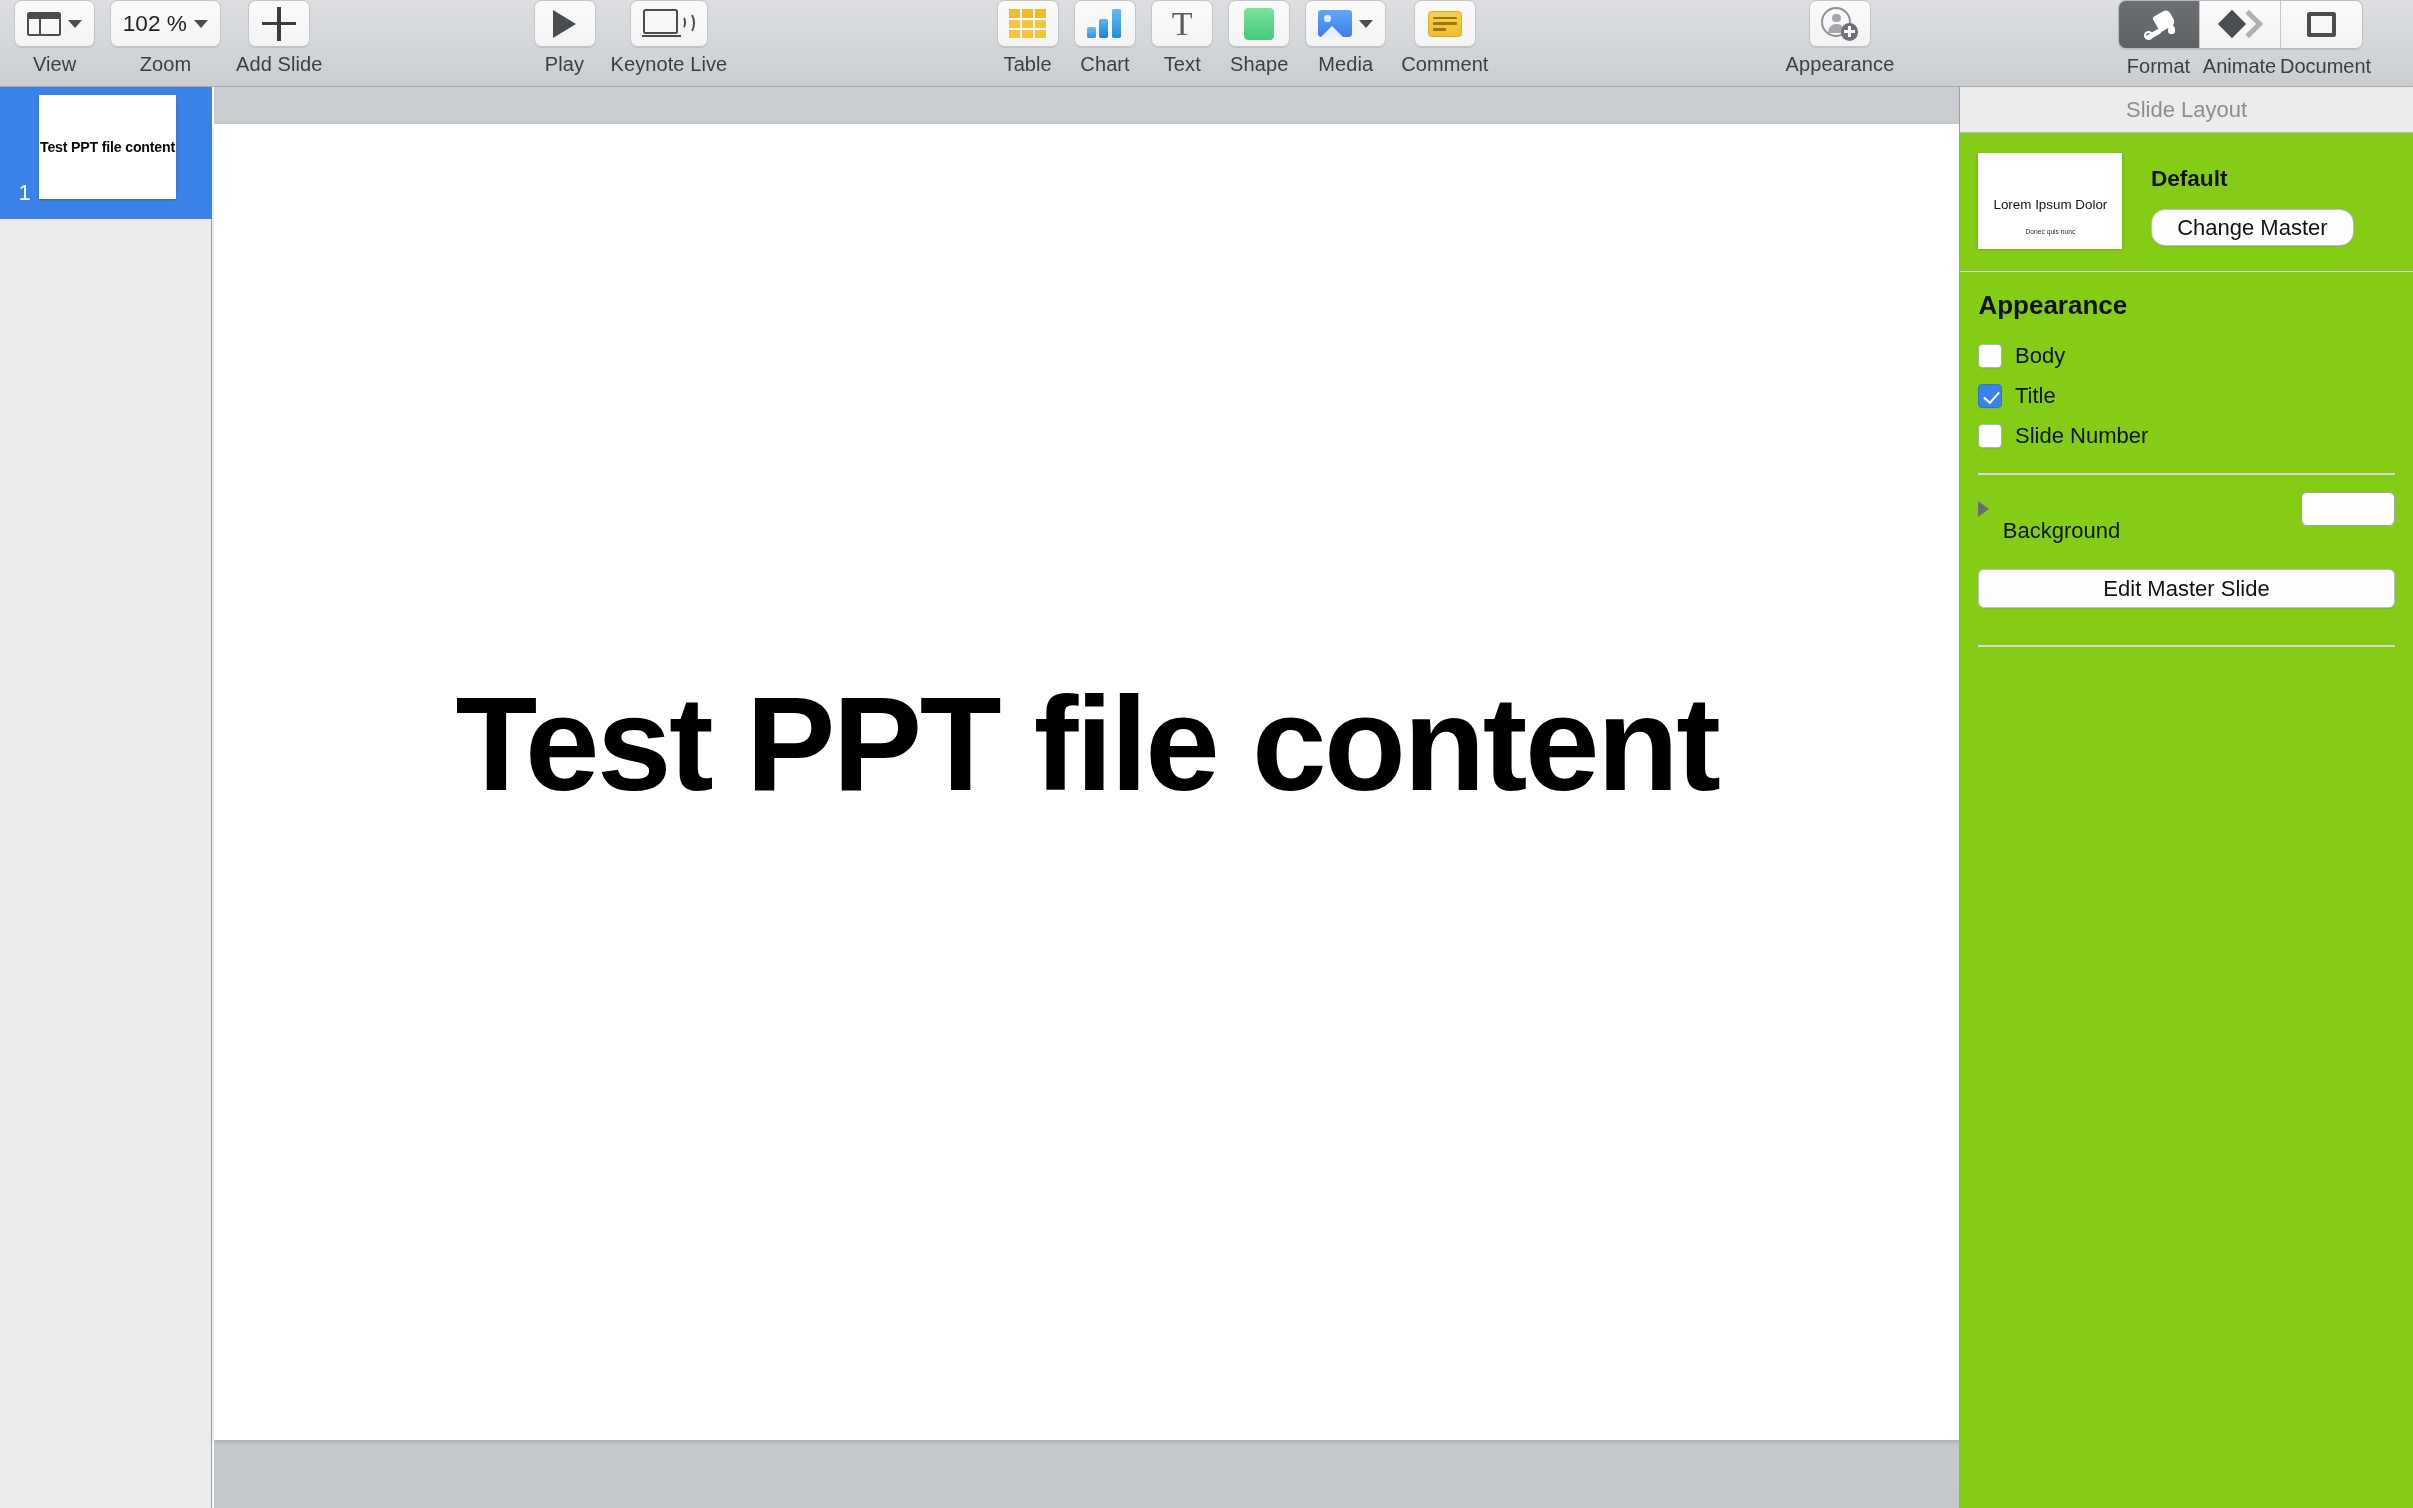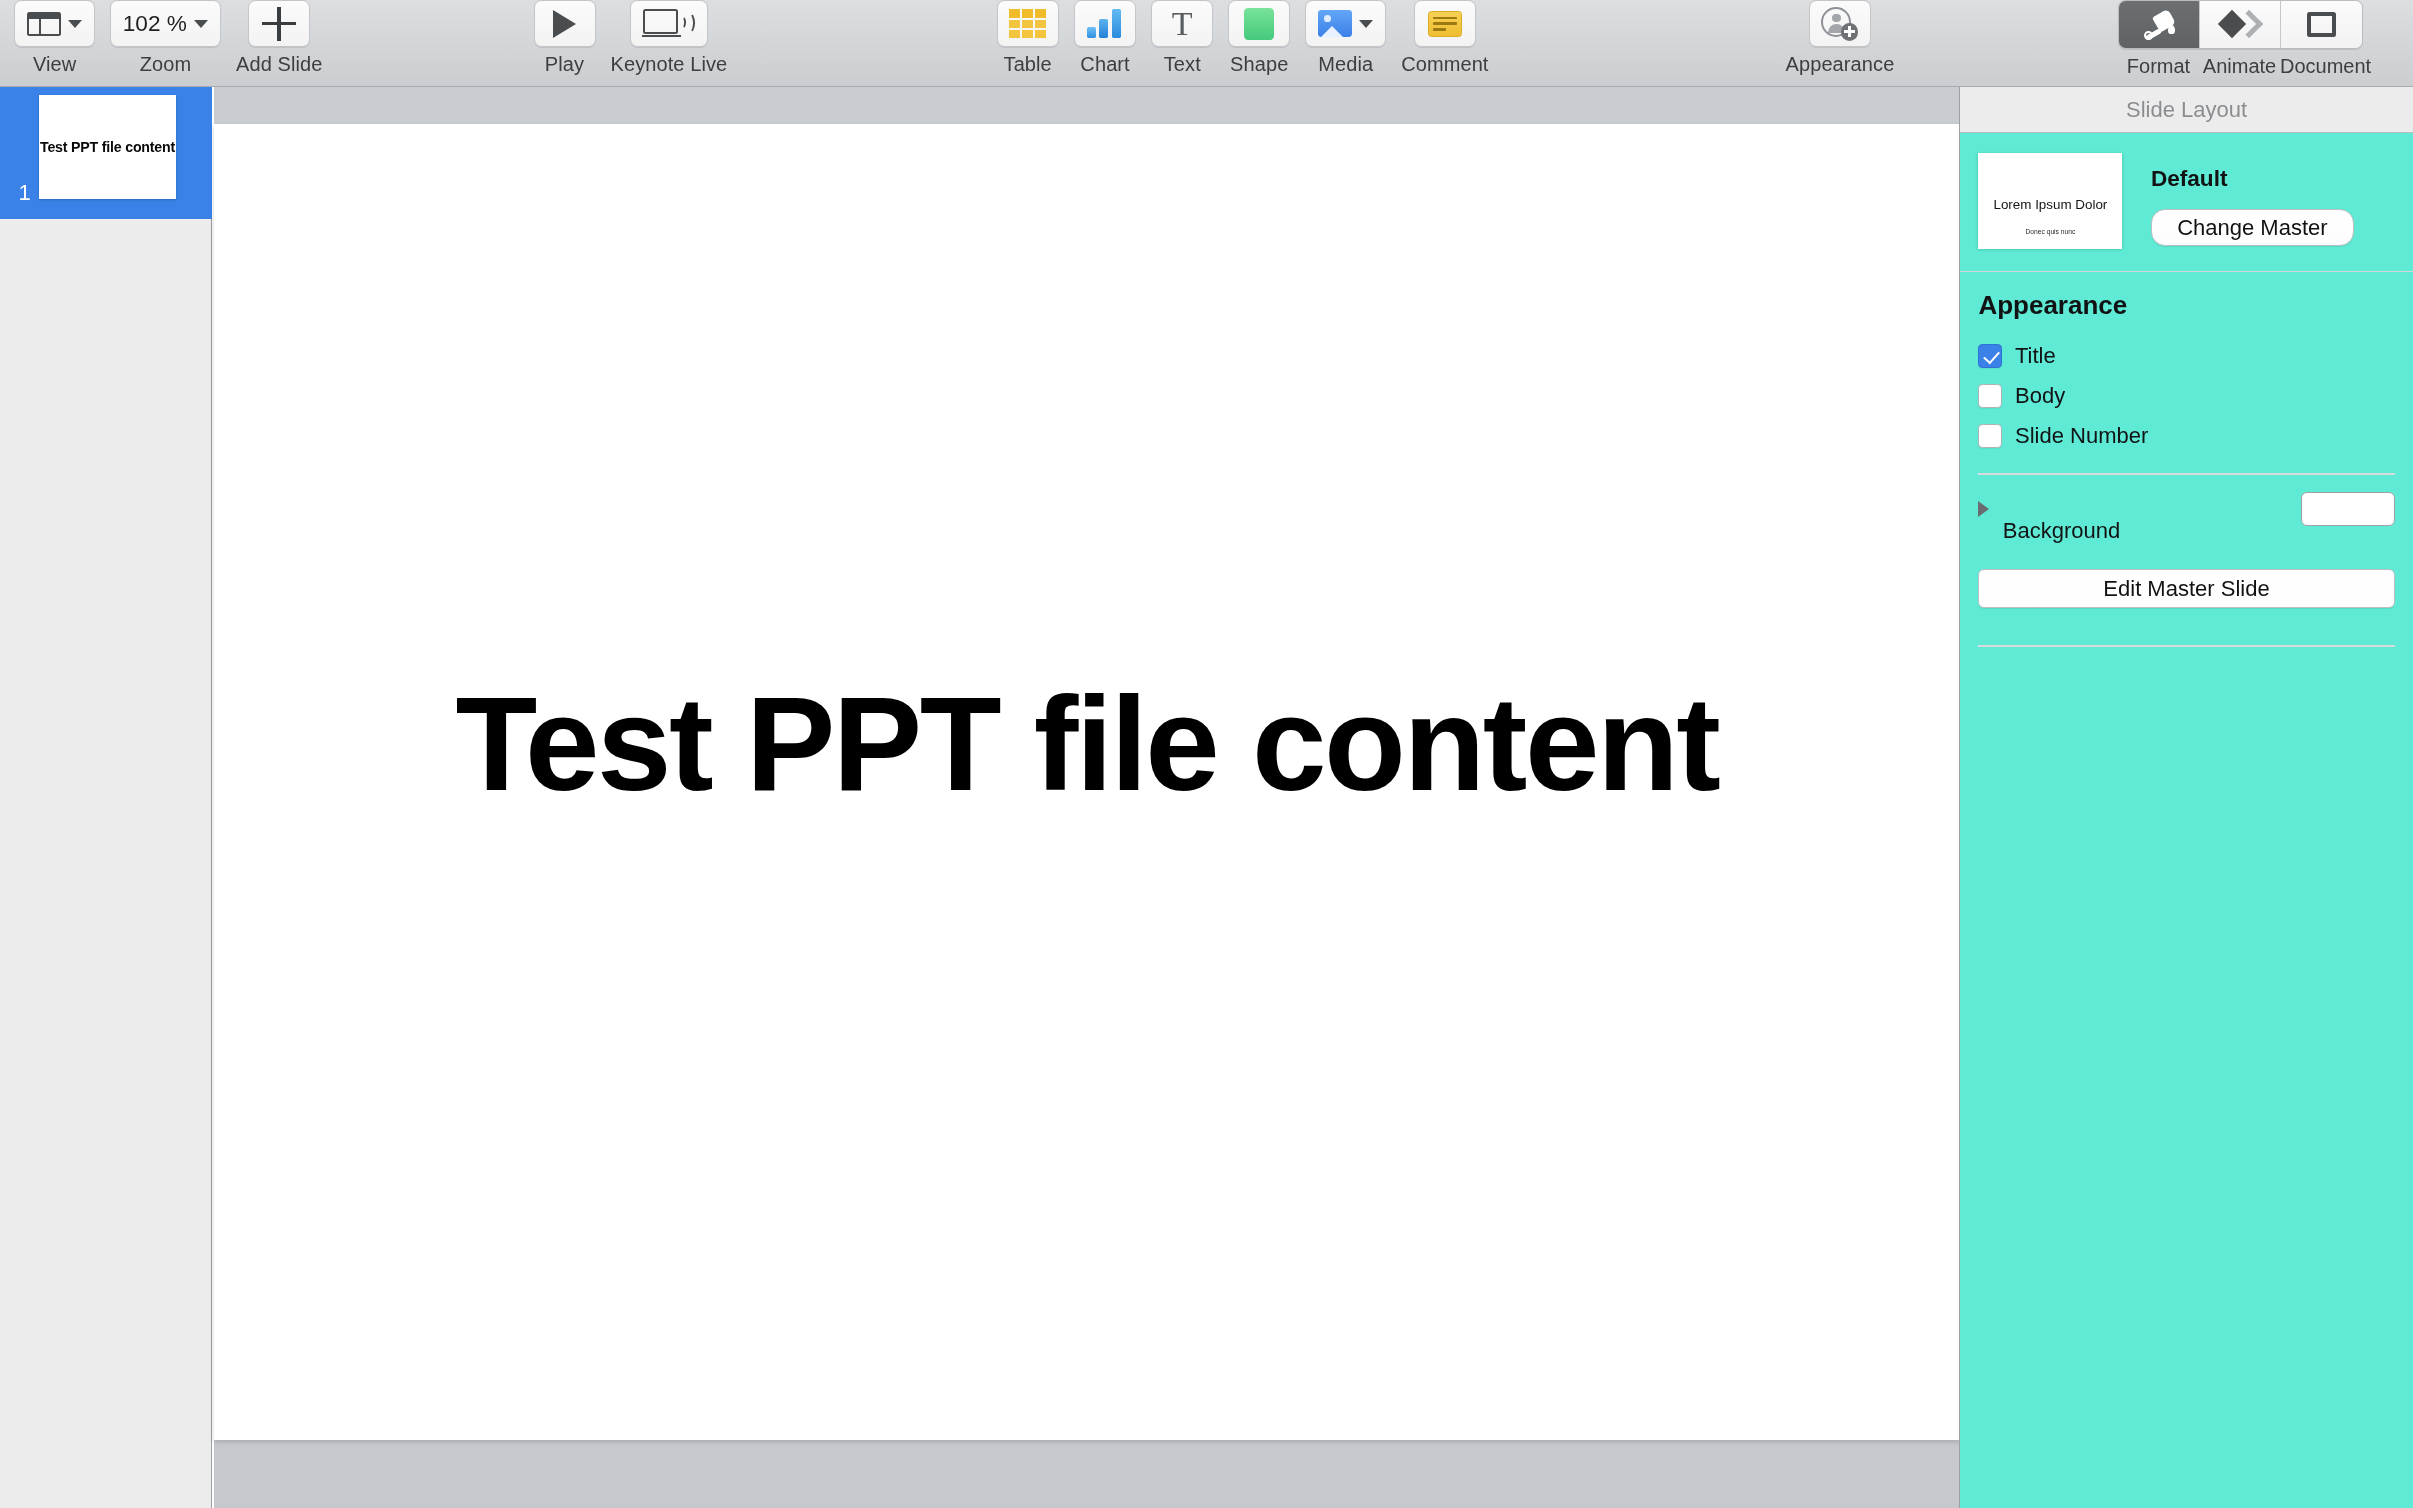"Slide Layout" .inspector { background: #5eead4 -> #84cc16 }
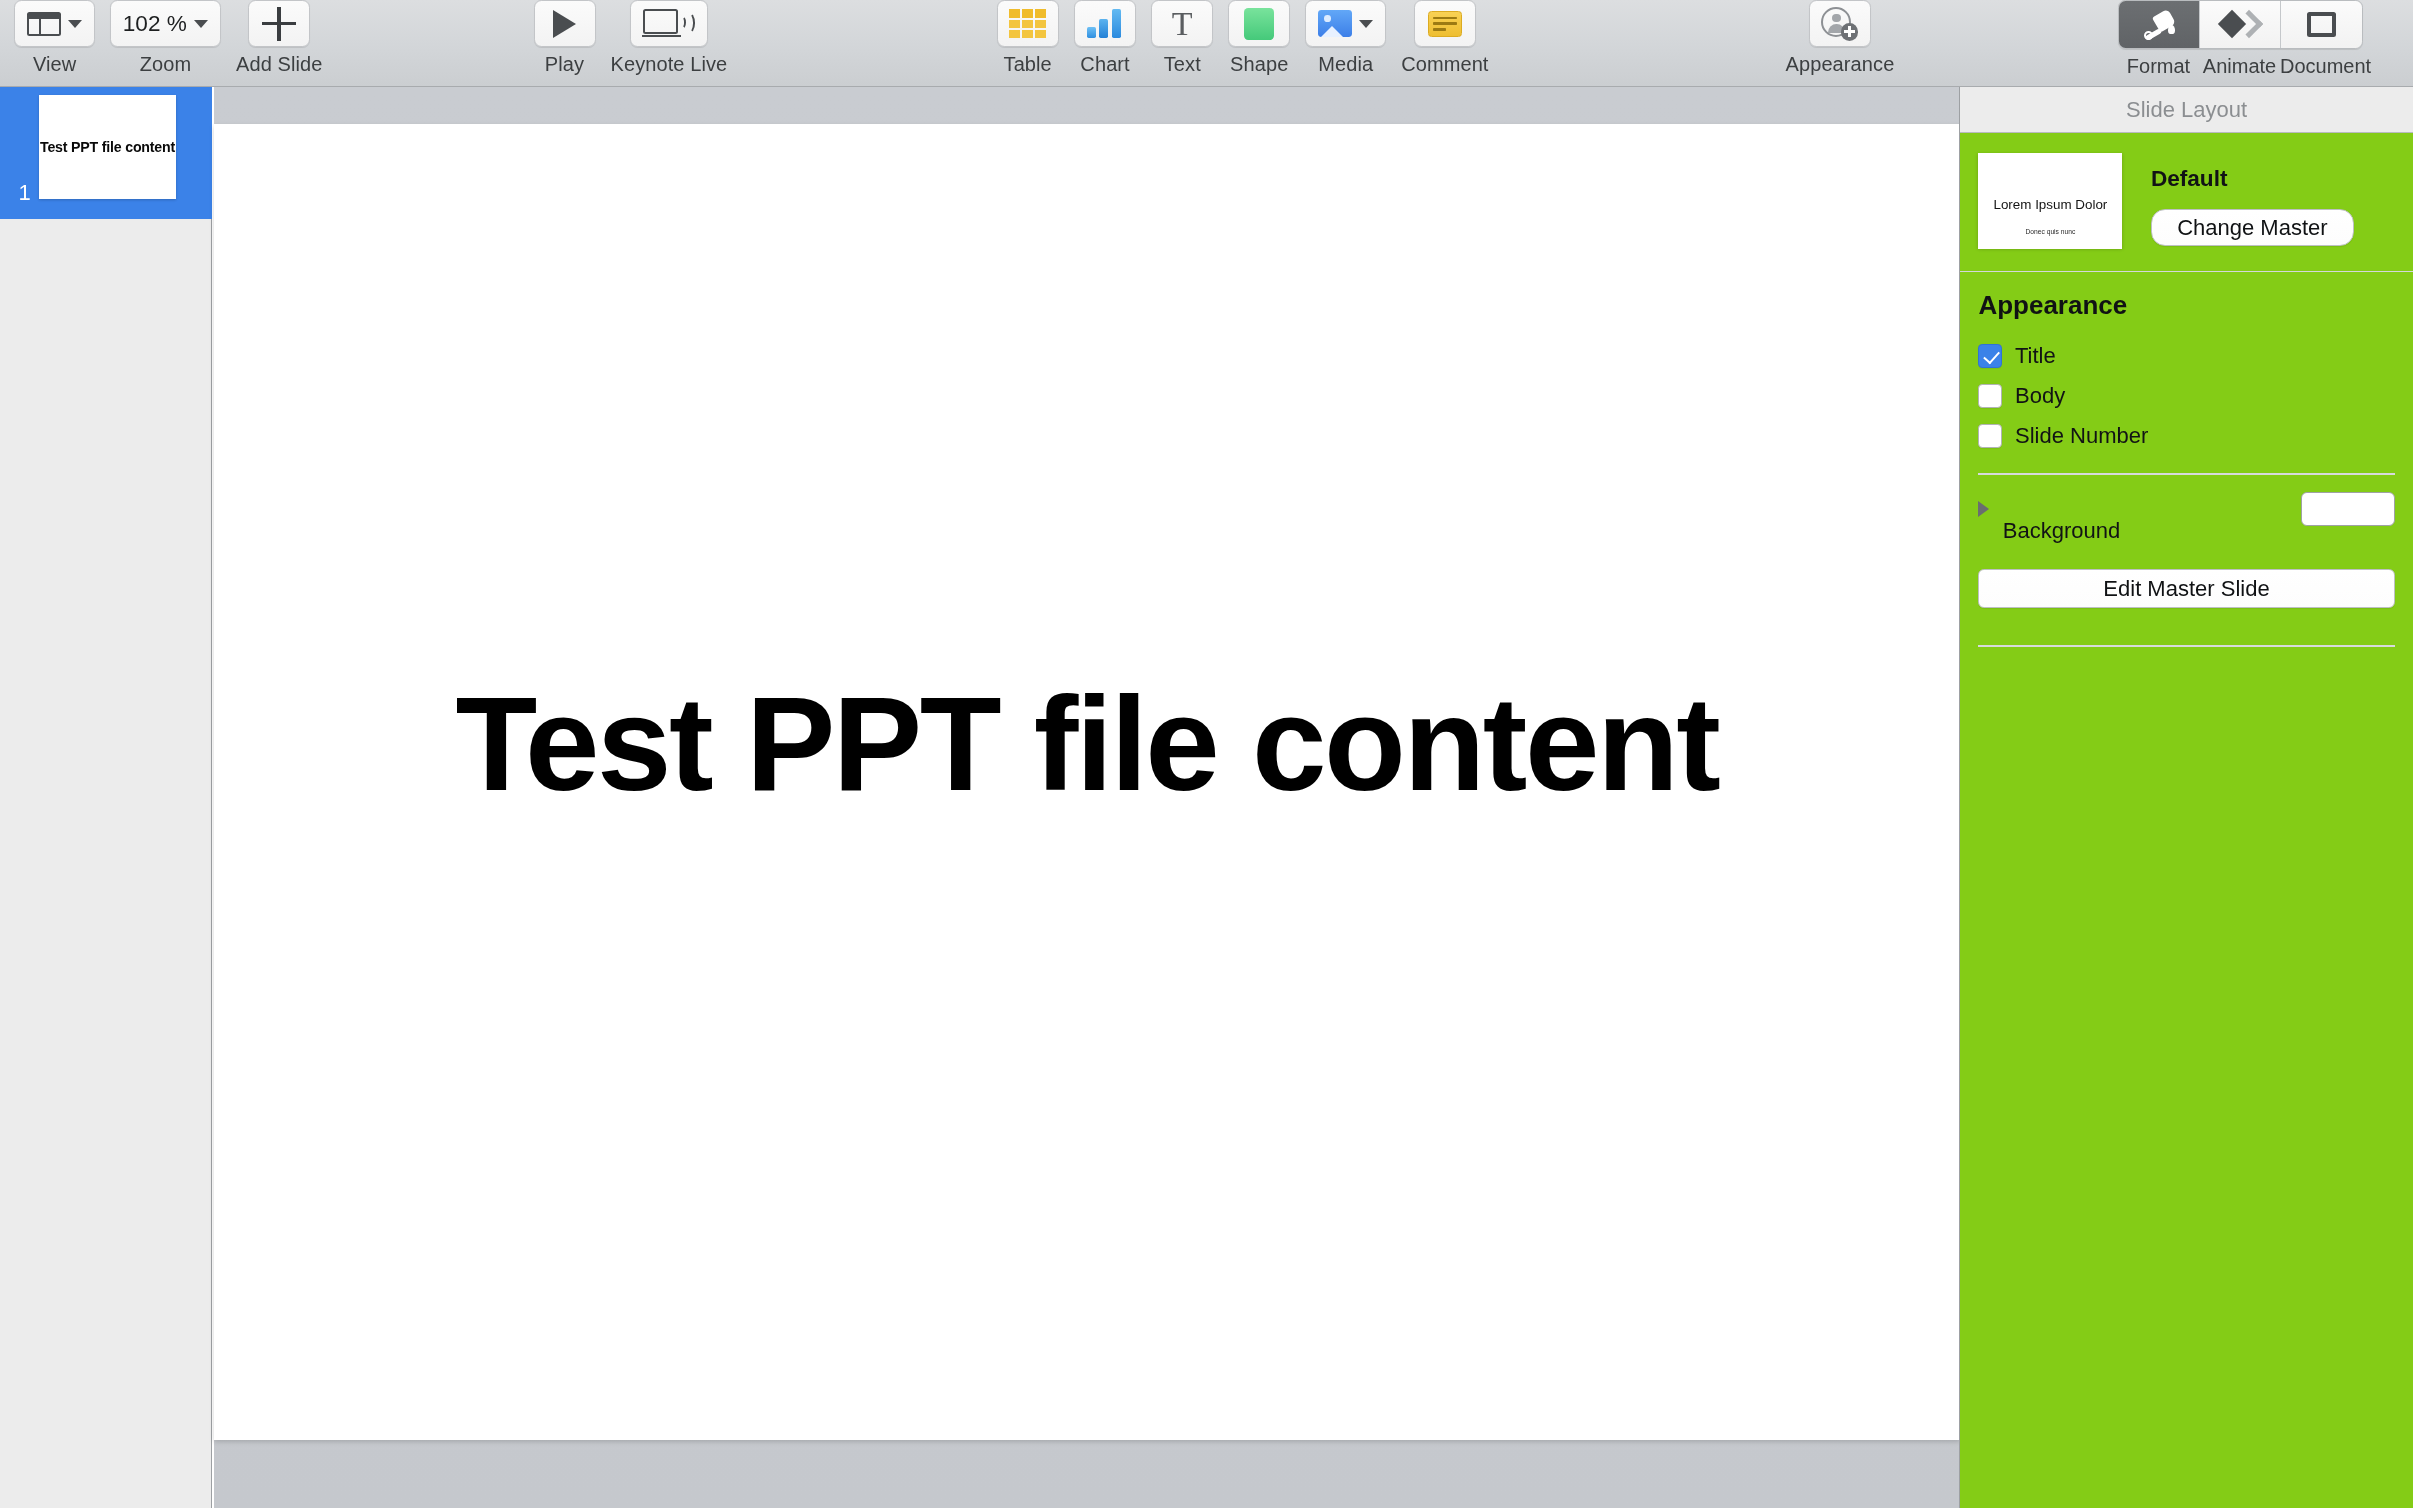"Title" div.chk-row { order: before "Body" -> after "Body" }
